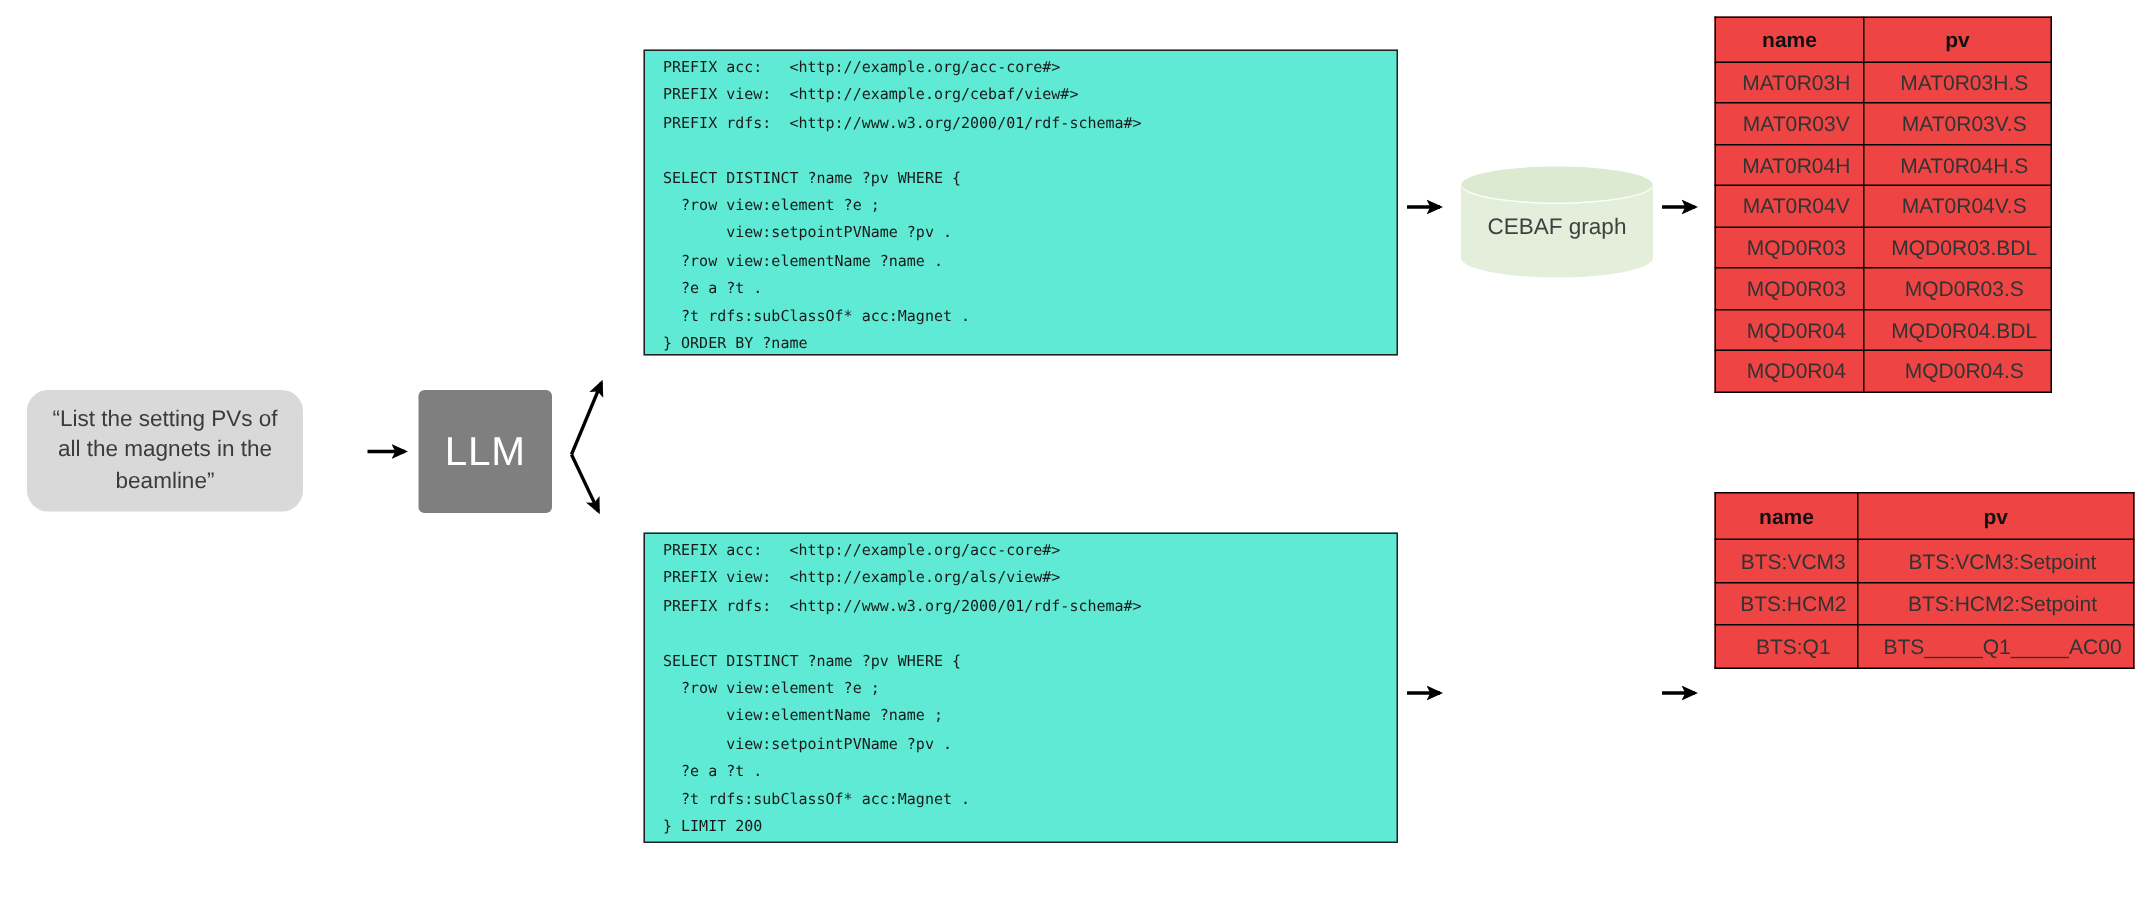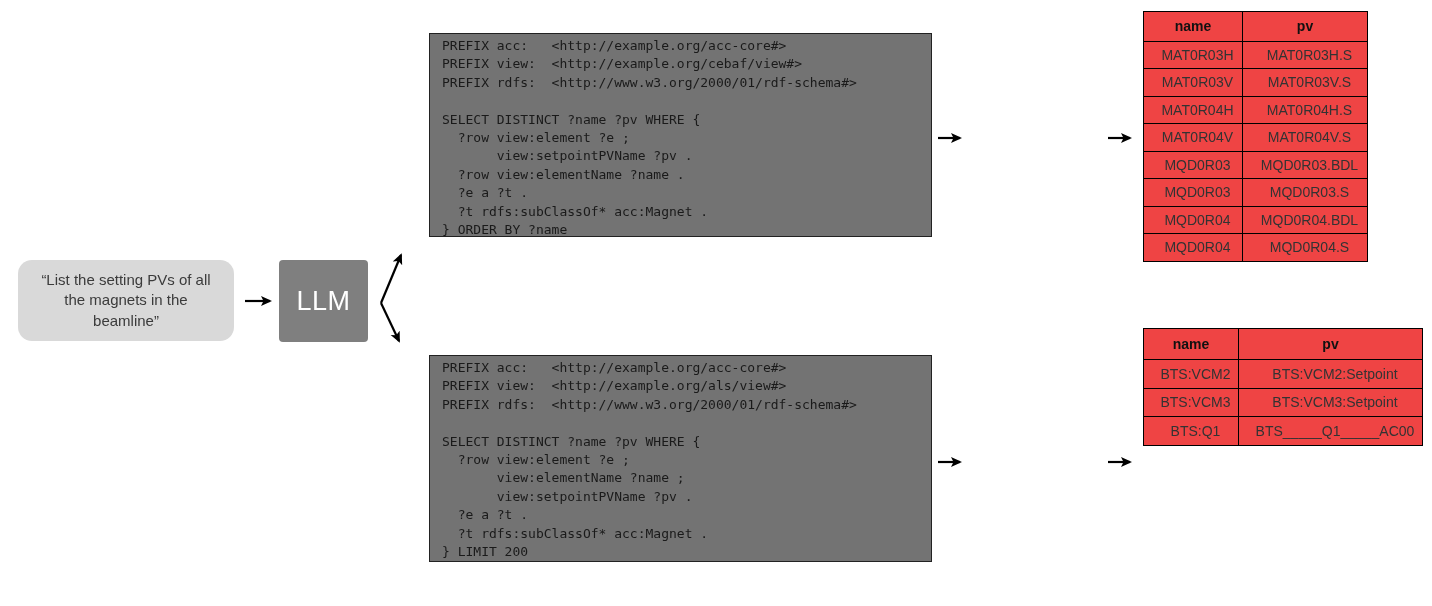"PREFIX acc:" .code-box { background: #737373 -> #5eead4; font-size: 13px -> 10px }
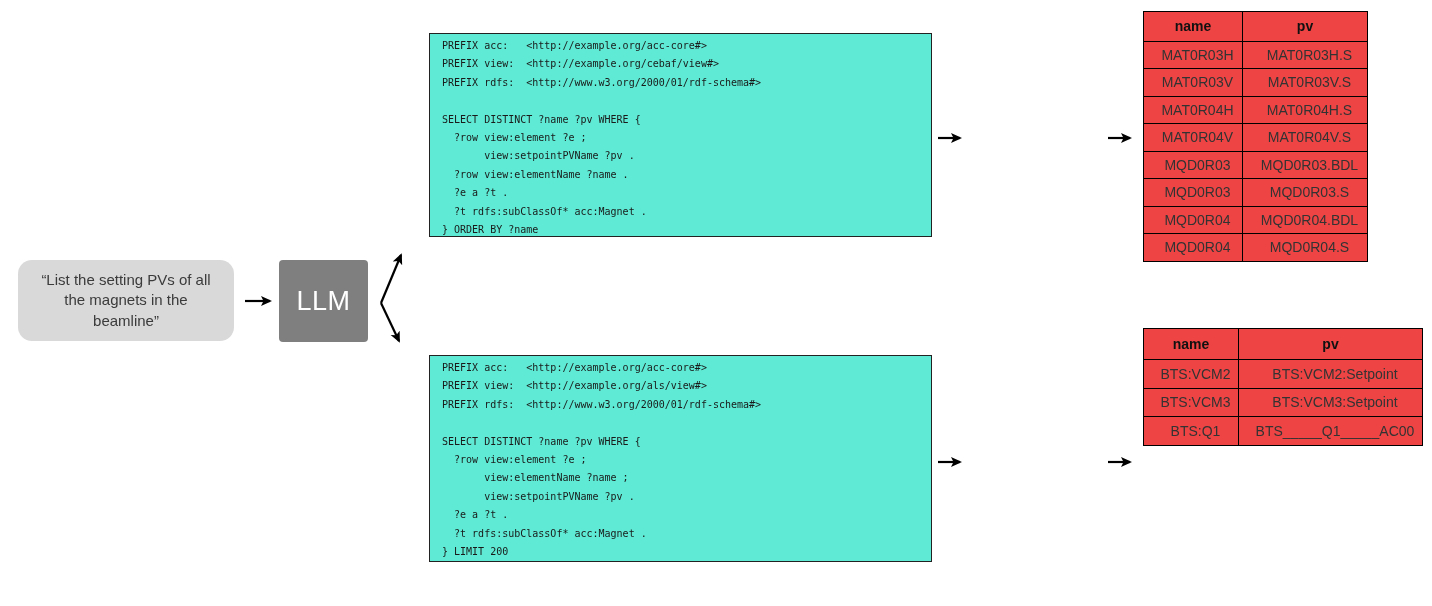"CEBAF graph" div.abs { html: none -> <div> <div></div> <div></div> <div>CEBAF graph</div> </div> }
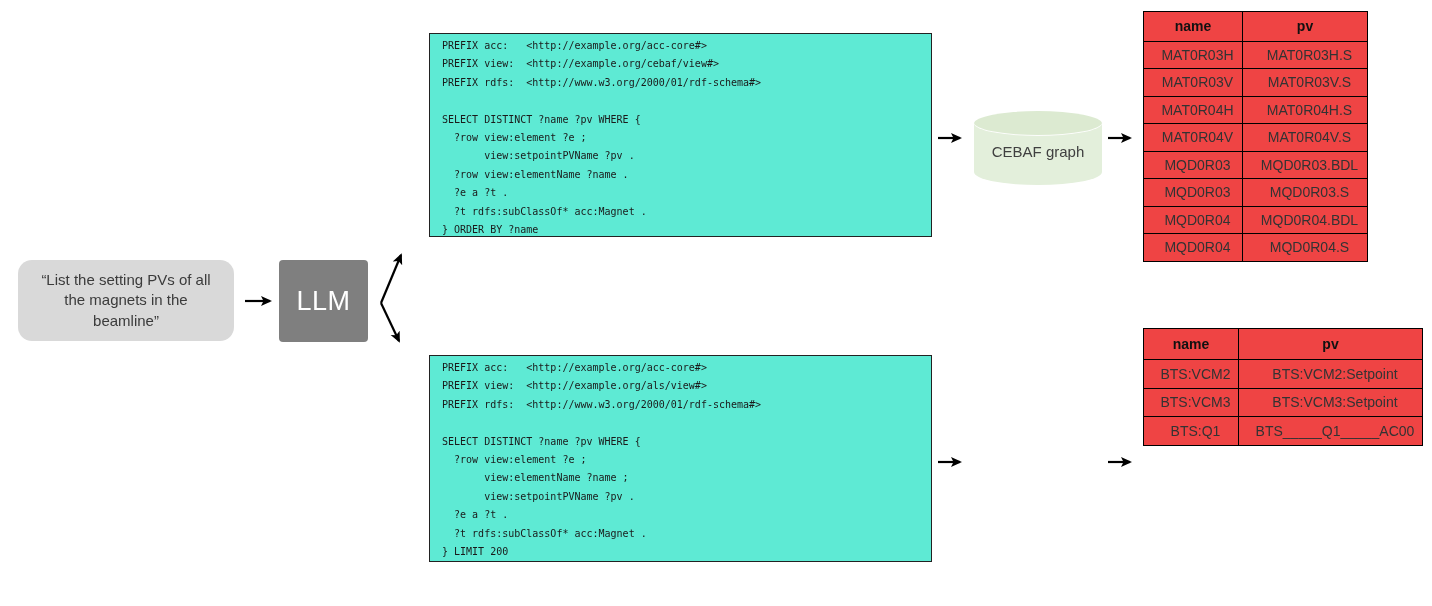"“List the setting PVs of" .prompt-box { width: 216px -> 184px }
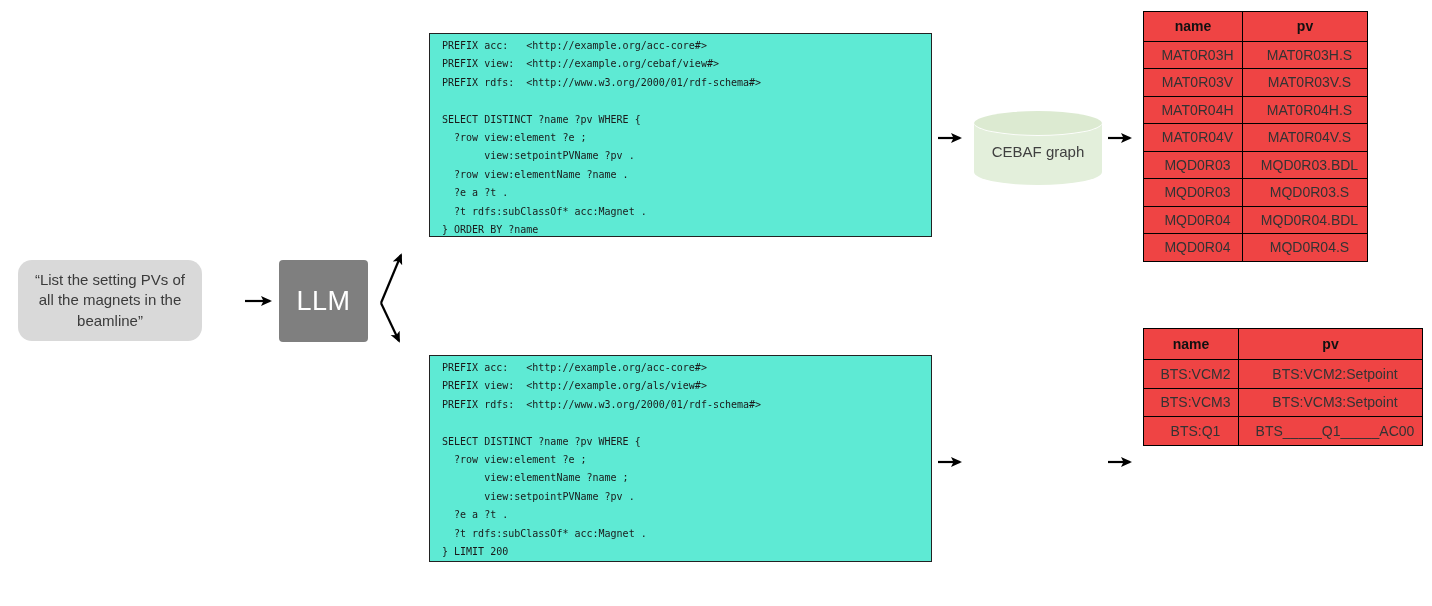"BTS:VCM2" tr { html: <tr> <td>BTS:VCM2</td> <td>BTS:VCM2:Setpoint</td> </tr> -> none }
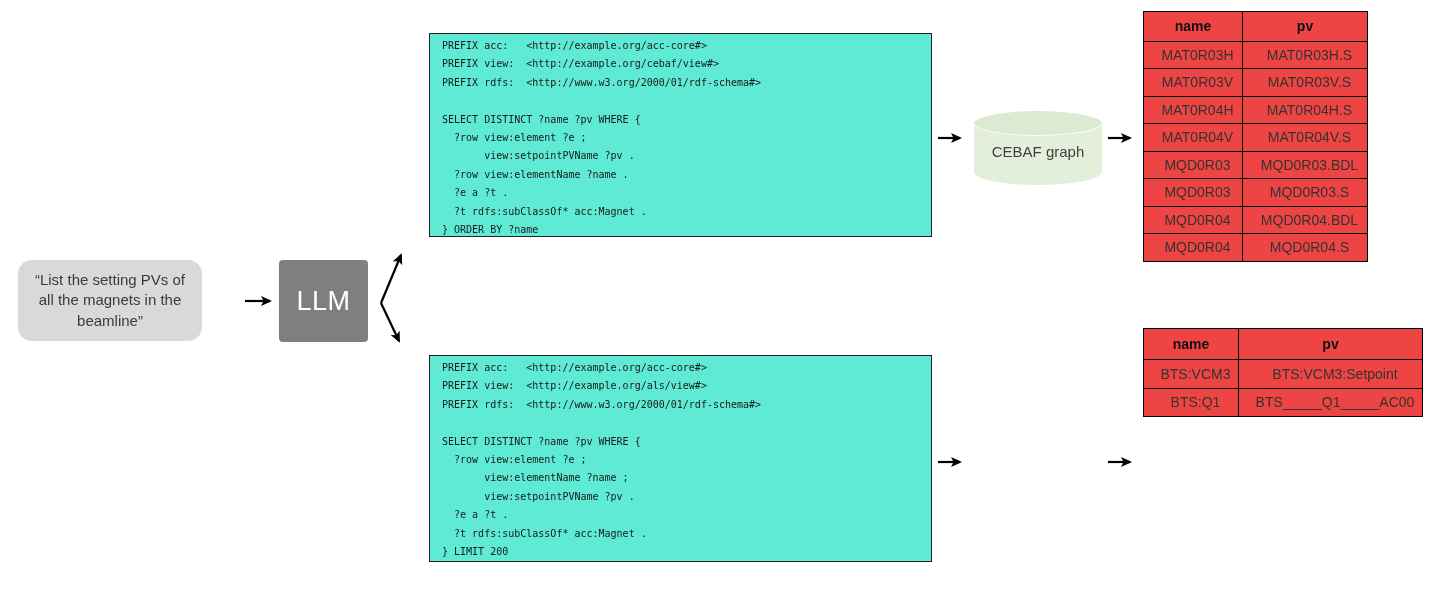"BTS:HCM2" tr { html: none -> <tr> <td>BTS:HCM2</td> <td>BTS:HCM2:Setpoint</td> </tr> }
